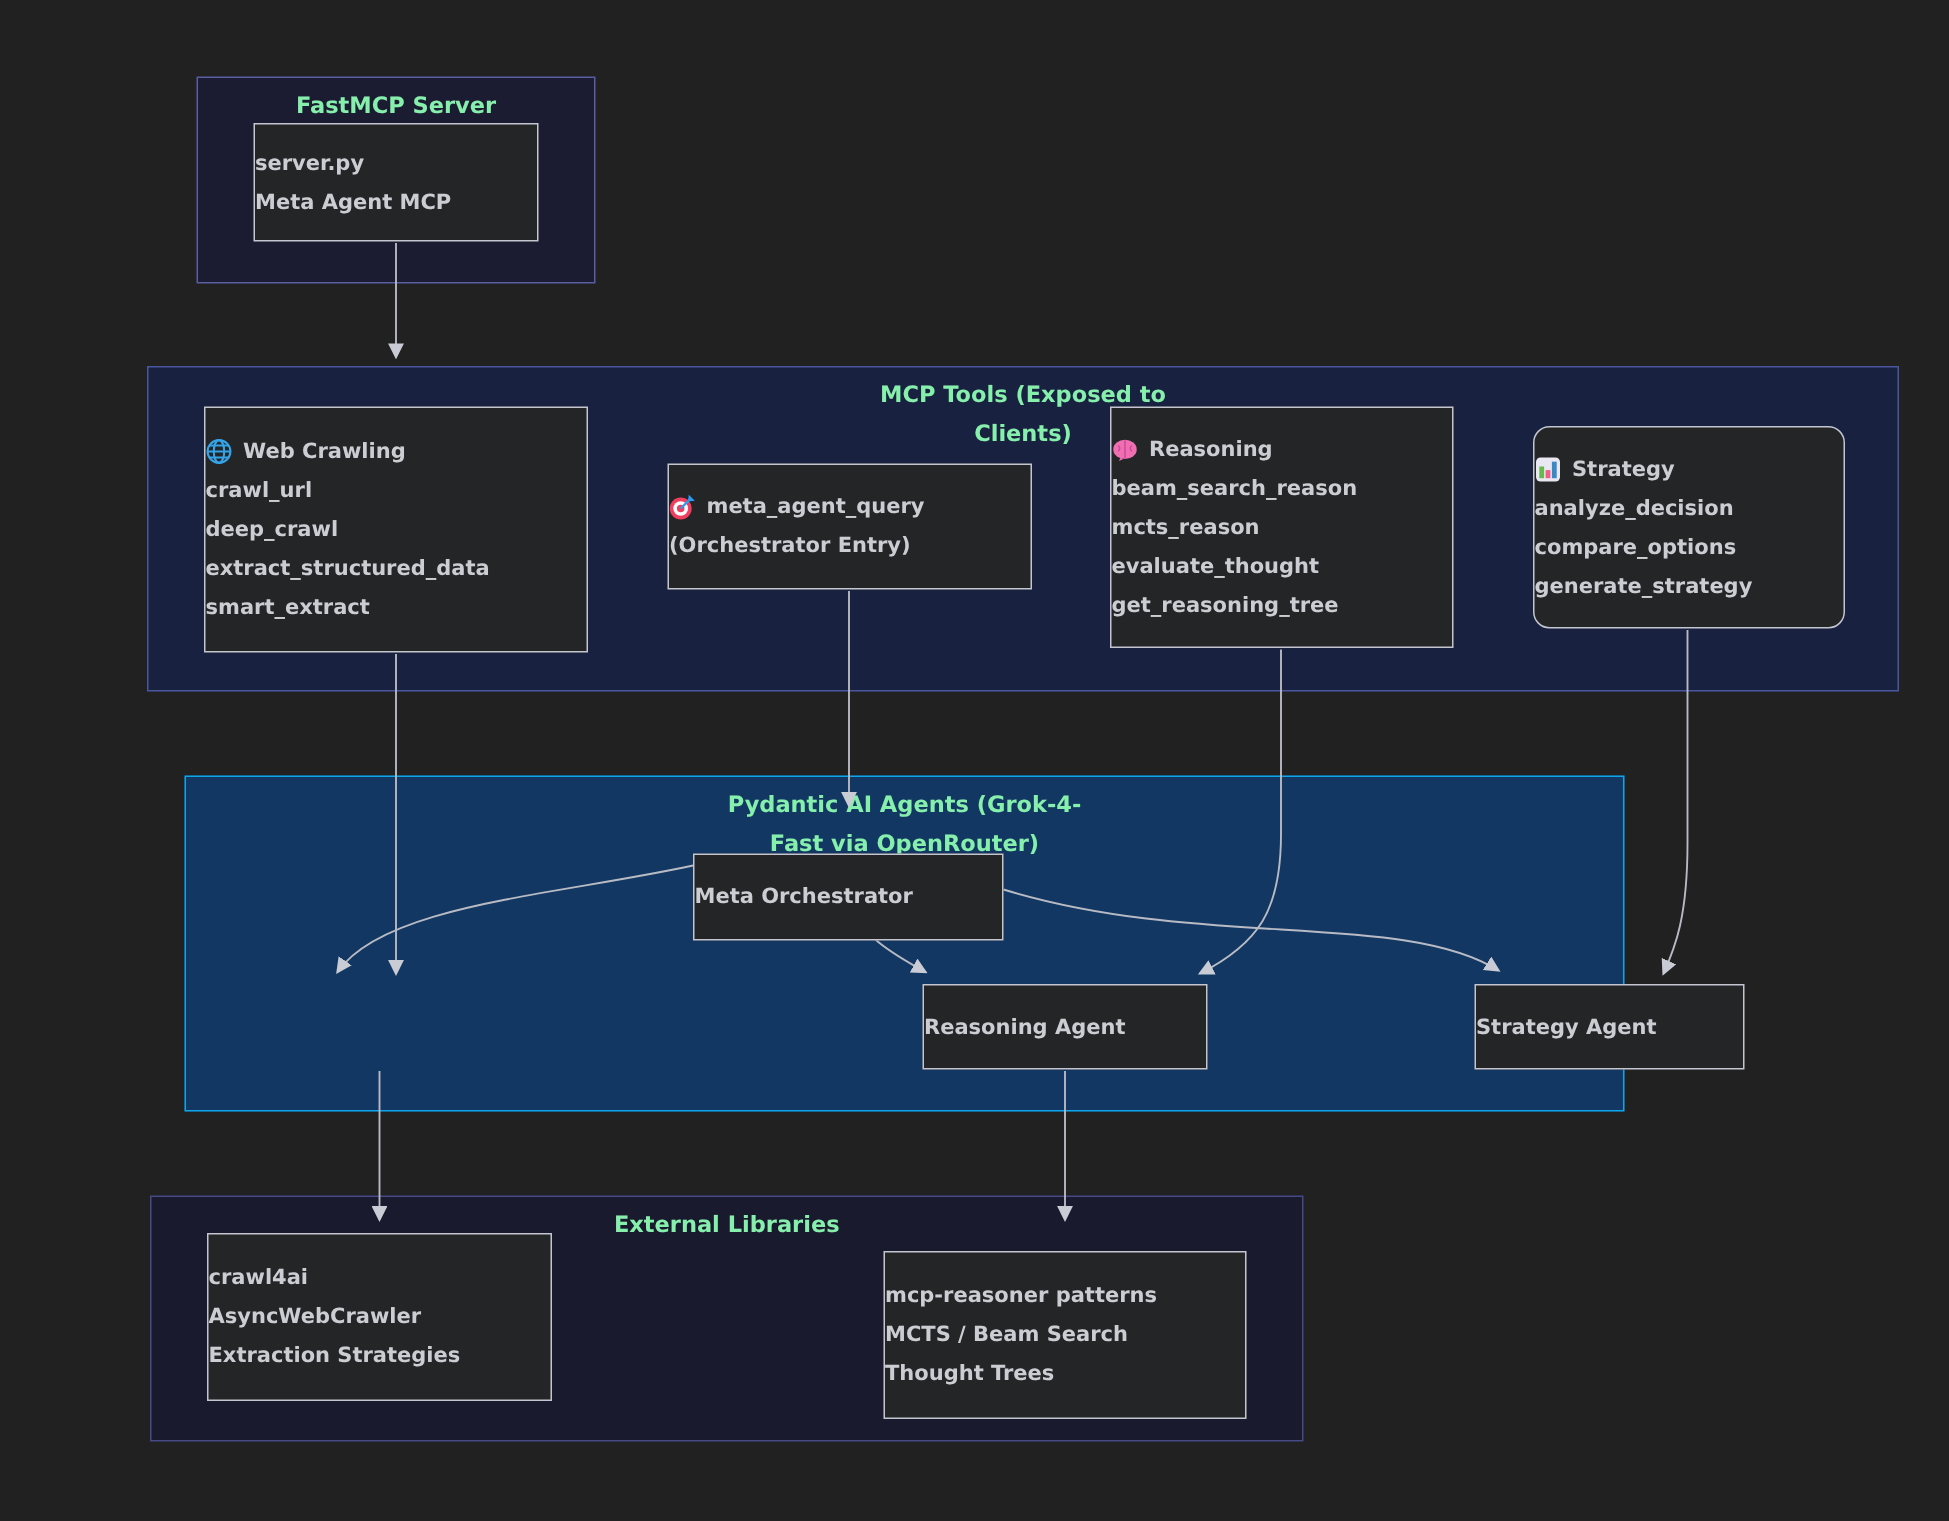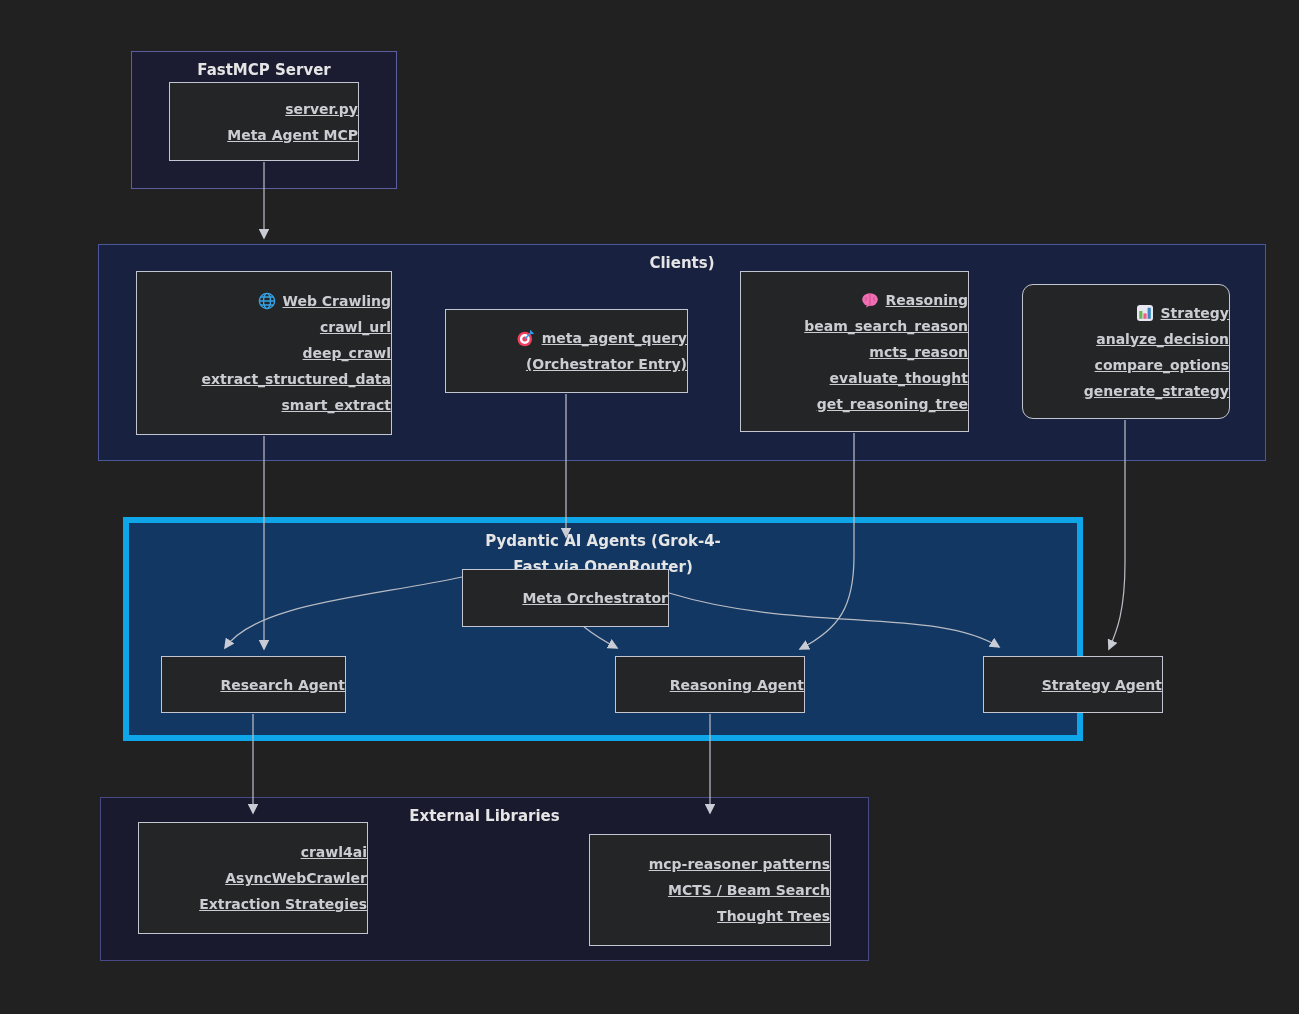"FastMCP Server" .cluster-title { color: #e5e5e5 -> #86efac }
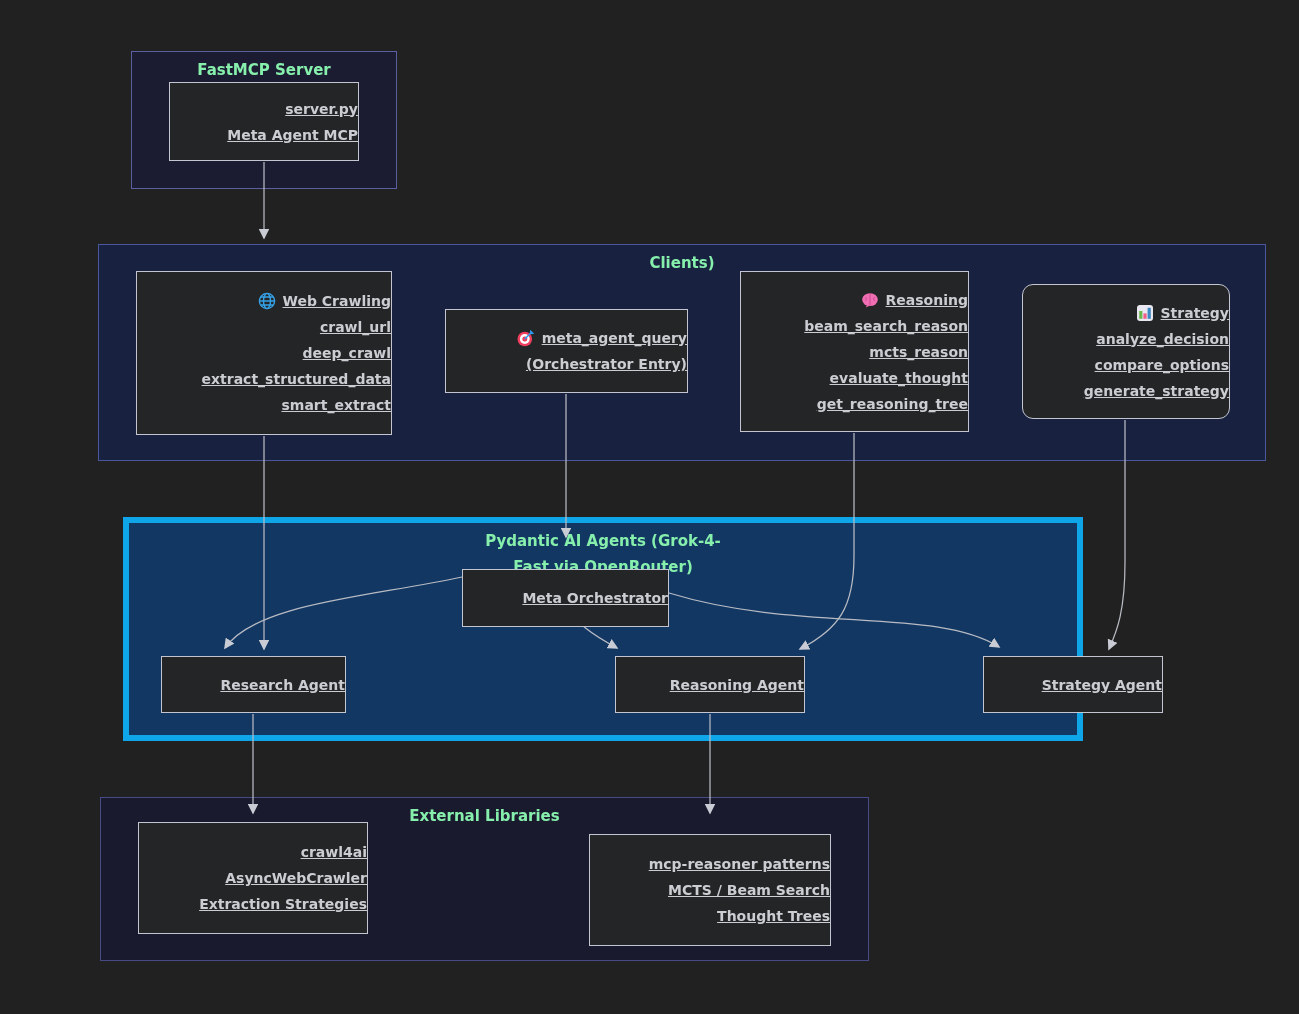"server.py" .node { align-items: flex-end -> flex-start; text-decoration: underline -> none }
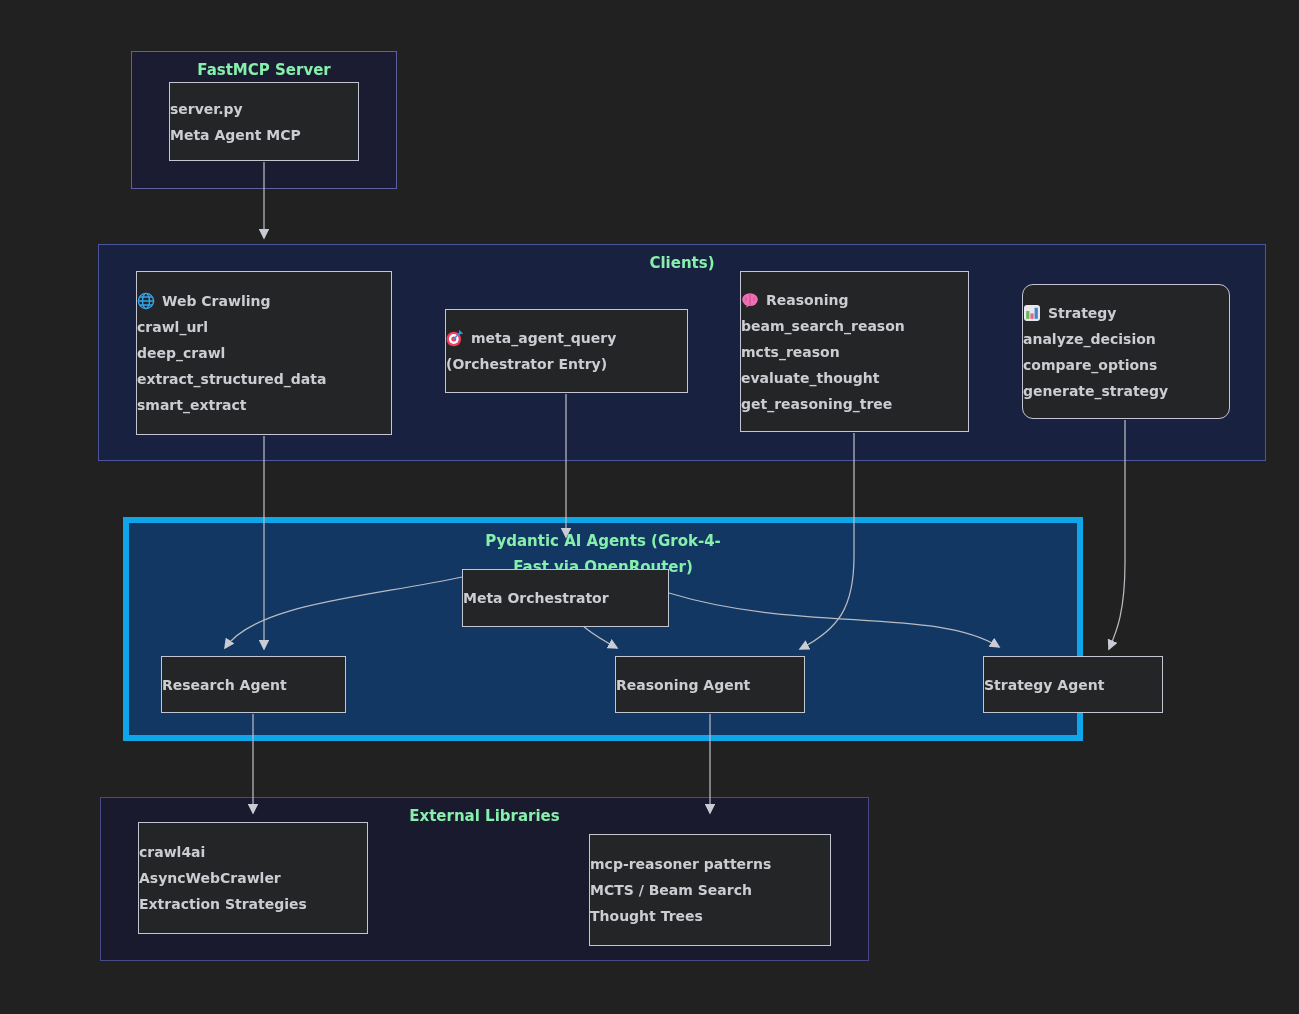"MCP Tools (Exposed to" div { html: none -> <div>MCP Tools (Exposed to</div> }
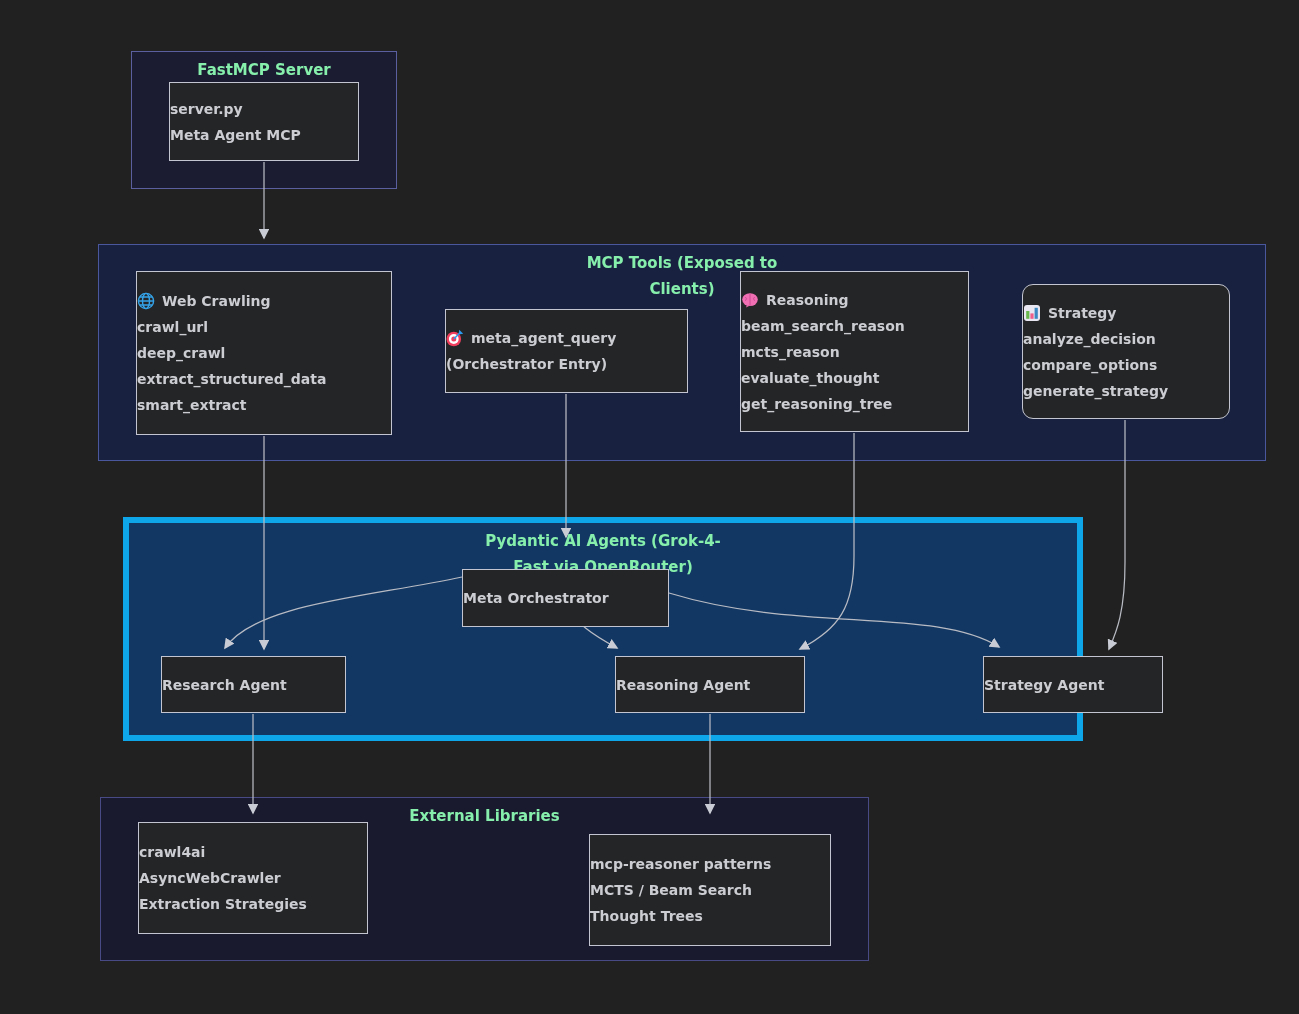"Pydantic AI Agents (Grok-4-" .cl-agents { border: 6px solid #0ea5e9 -> 1px solid #0ea5e9 }
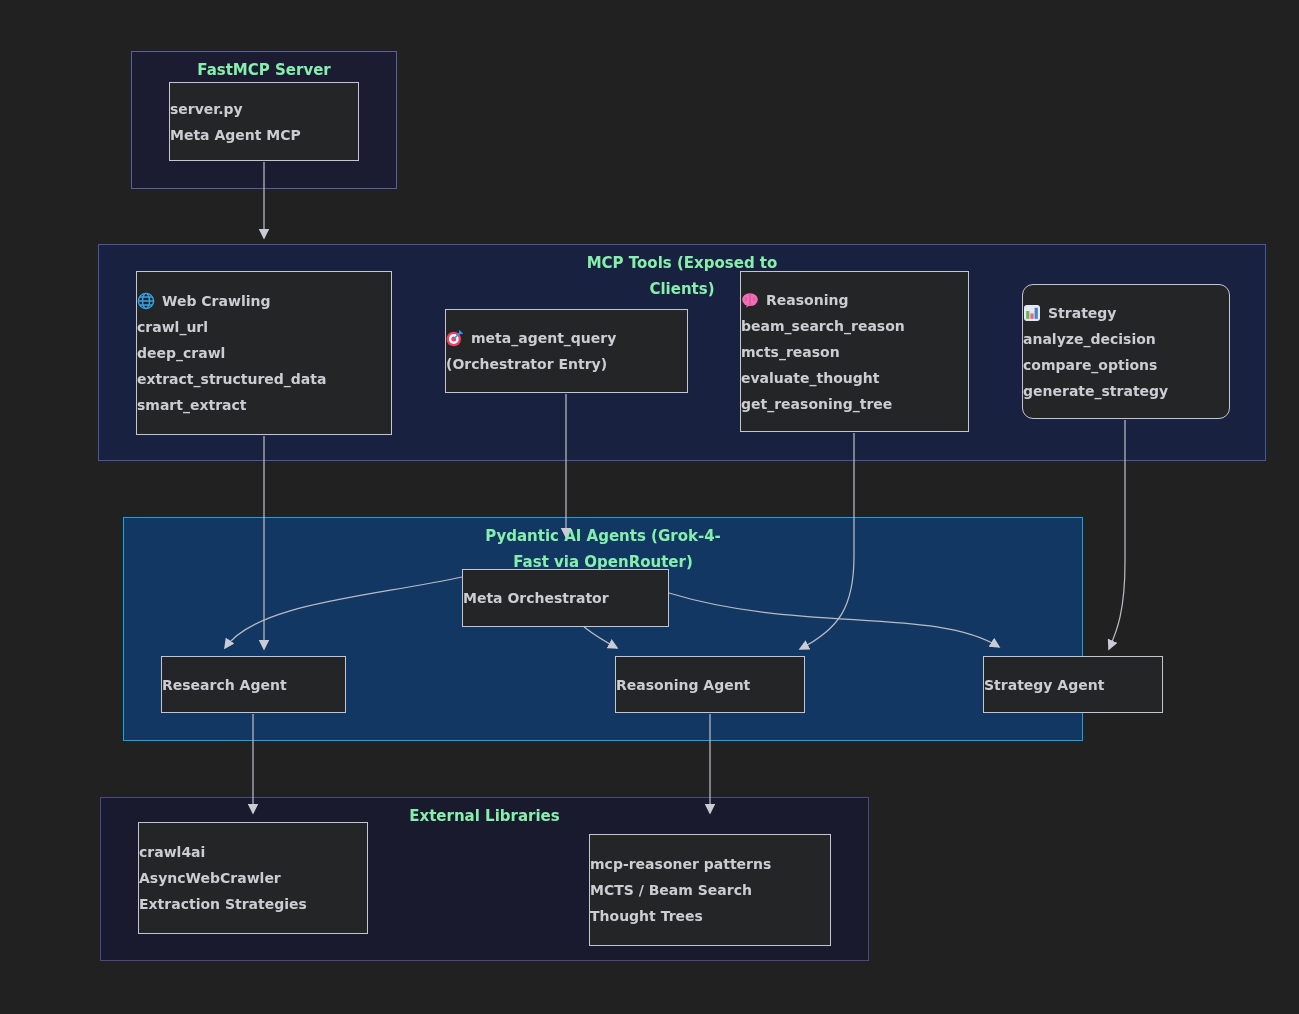"Research Agent" div.node { html: <div> <div>Research Agent</div> </div> -> none }
